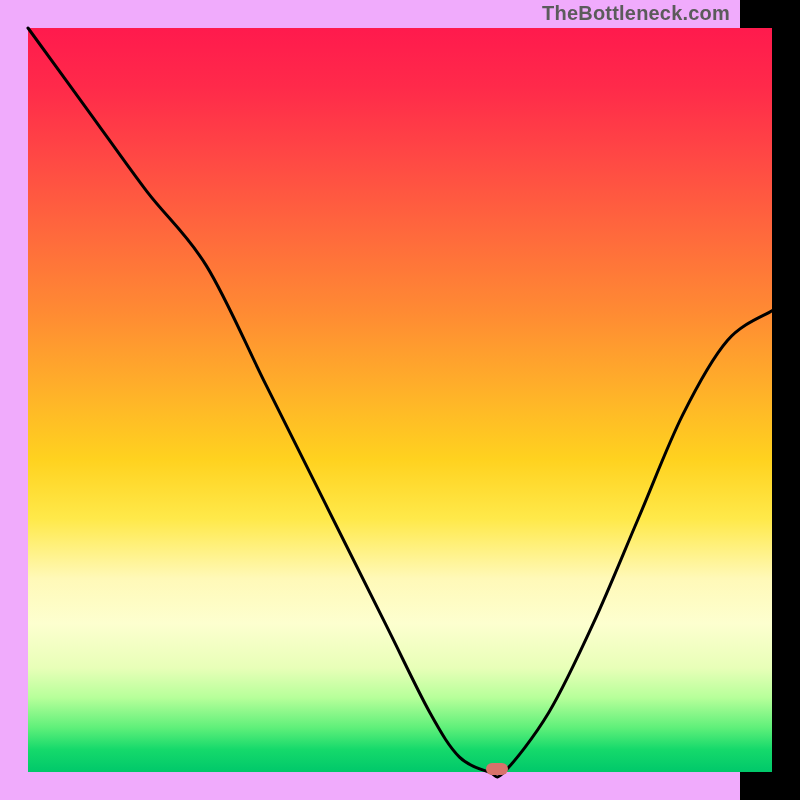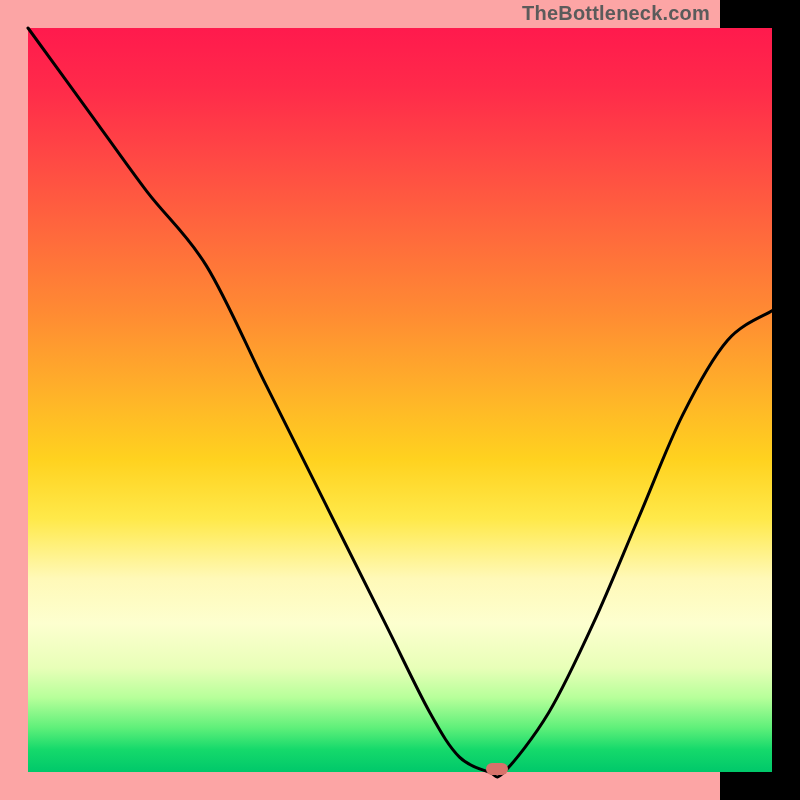"TheBottleneck.com" .stage { background: #fca5a5 -> #f0abfc; padding-left: none -> 20px }
